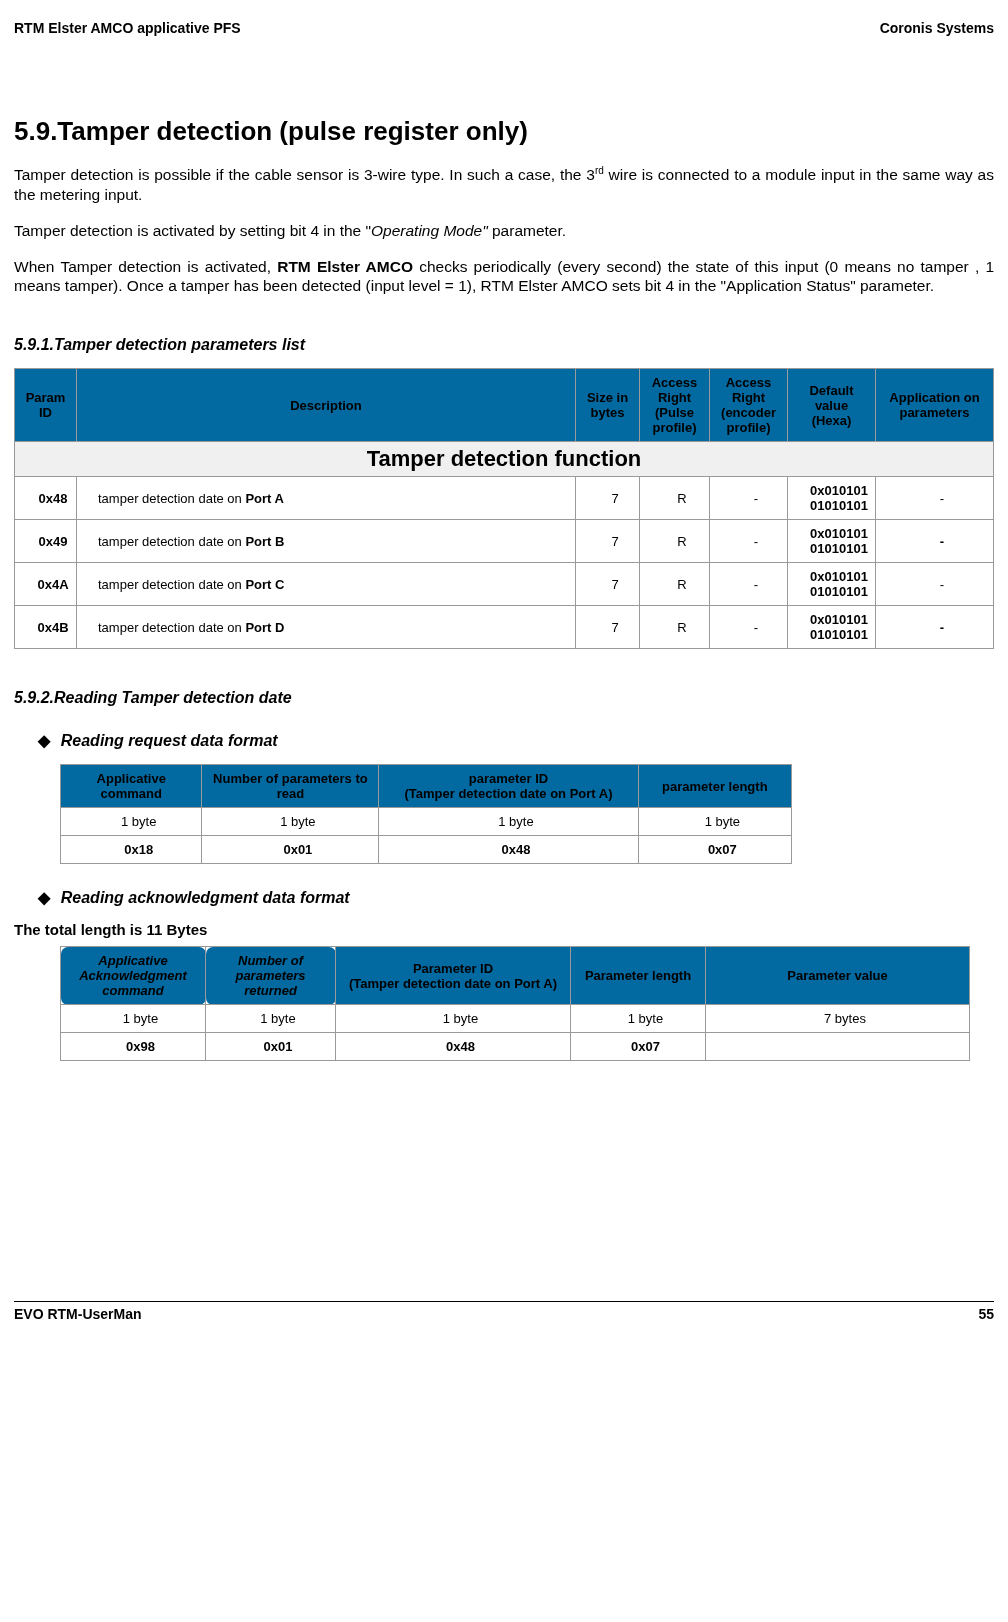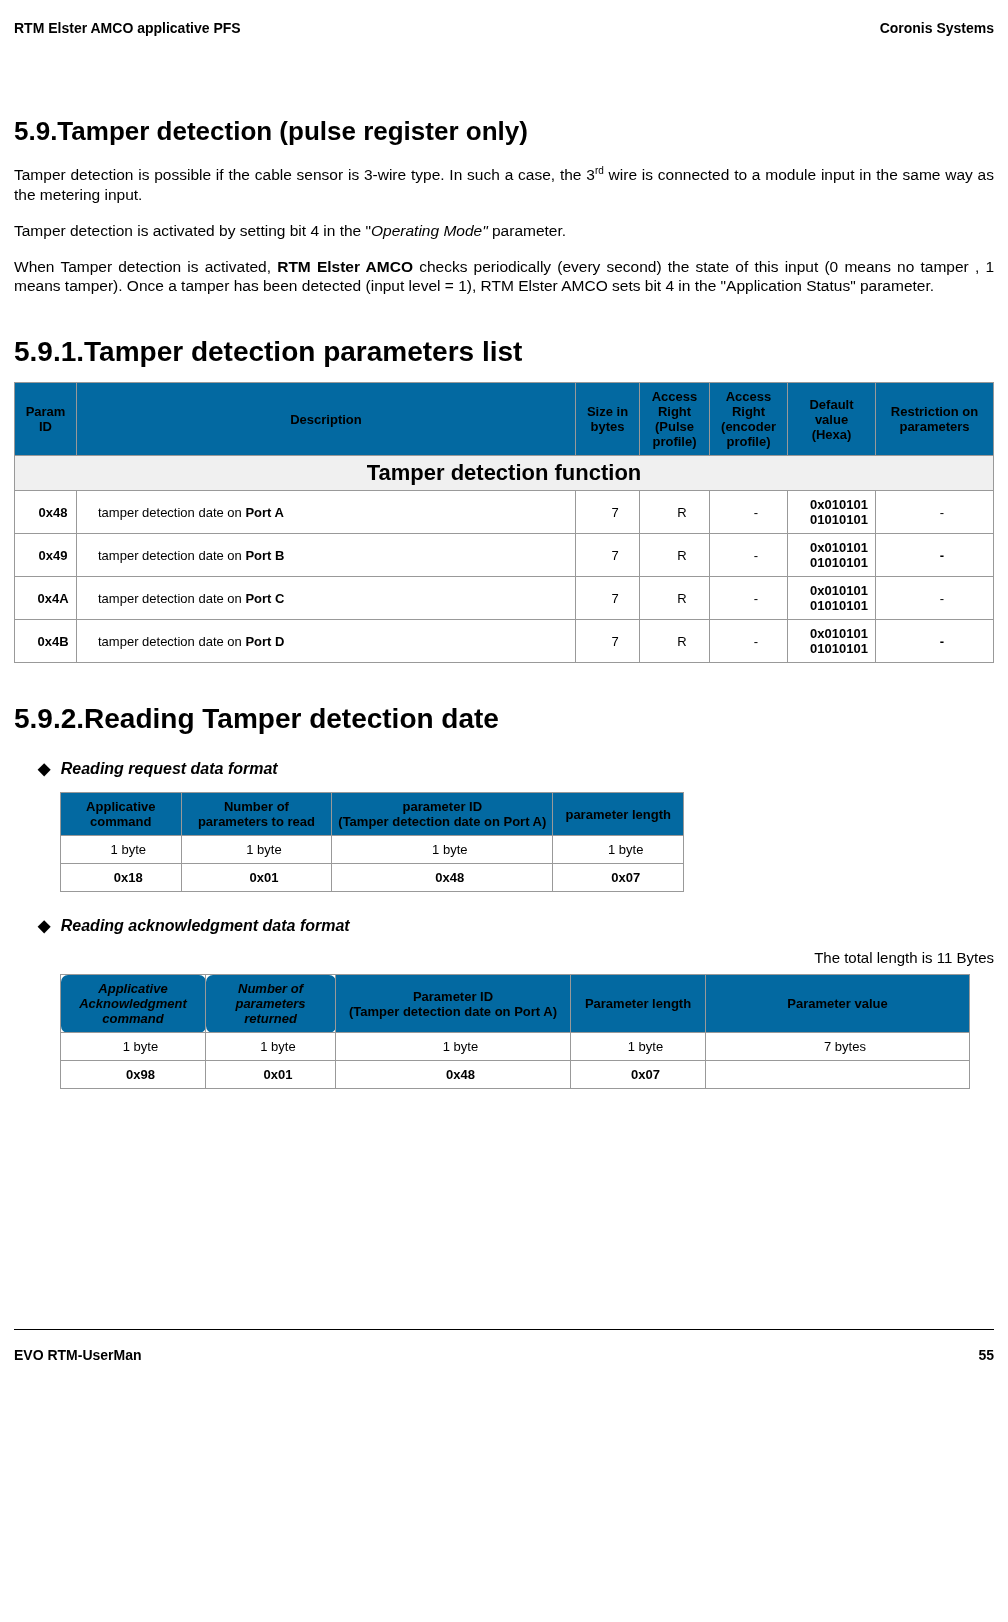"5.9.1.Tamper detection parameters list" h2 { font-size: 28px -> 16px; font-style: none -> italic }
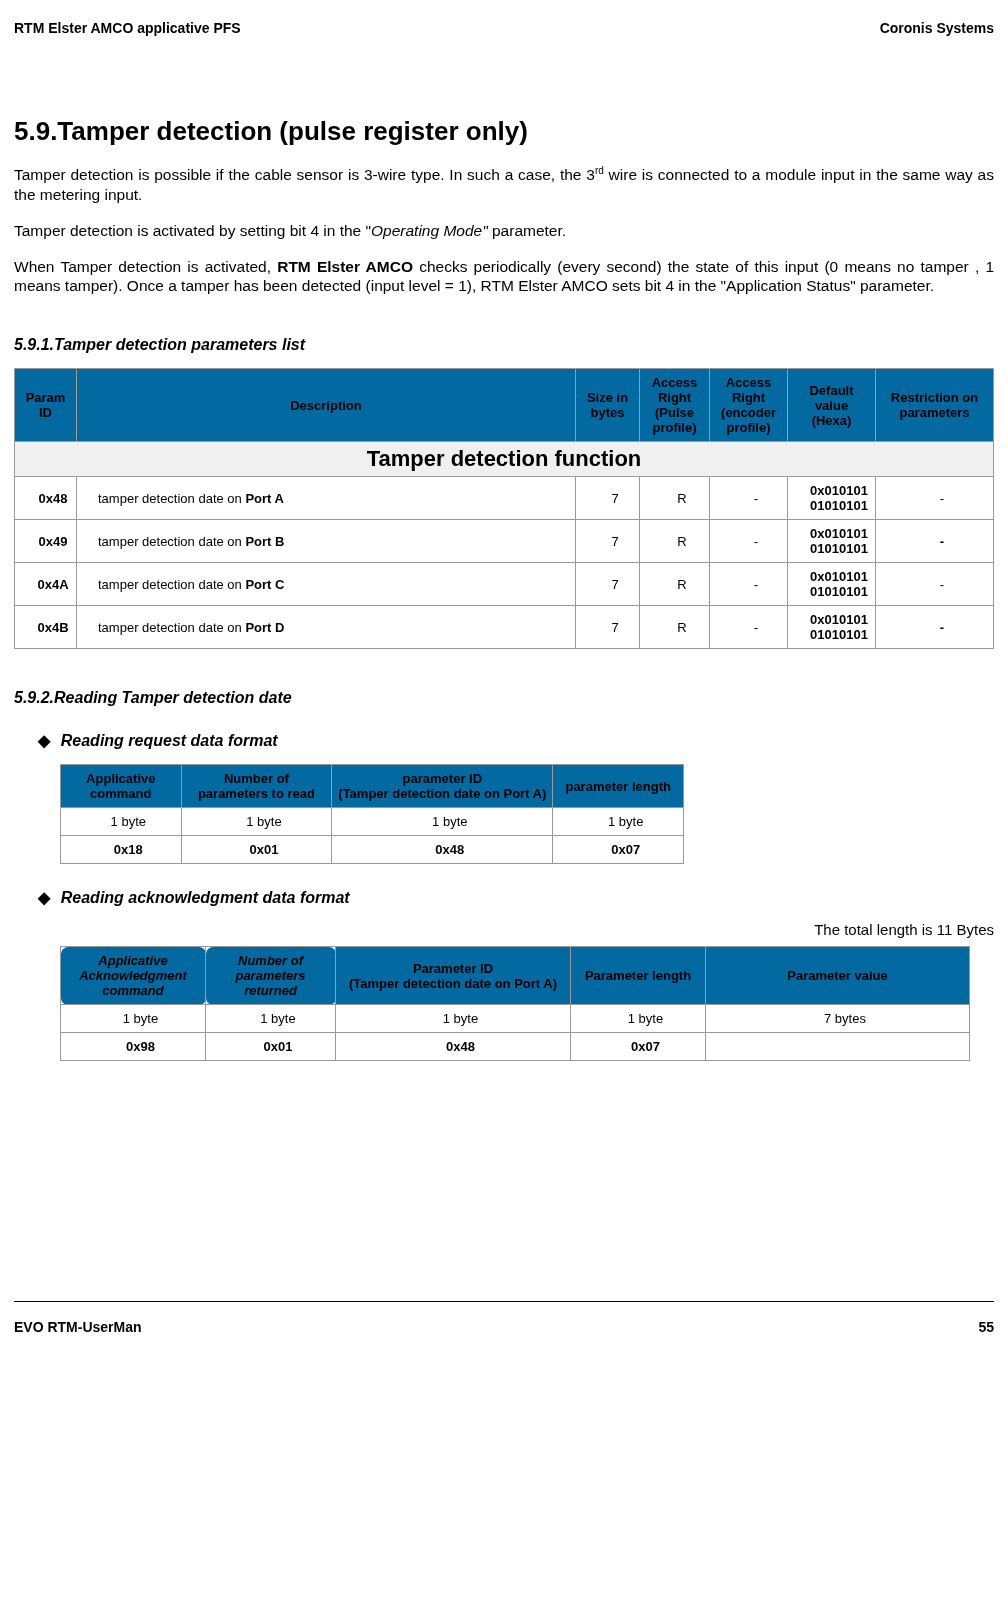"Restriction on parameters" th { text: Restriction -> Application }
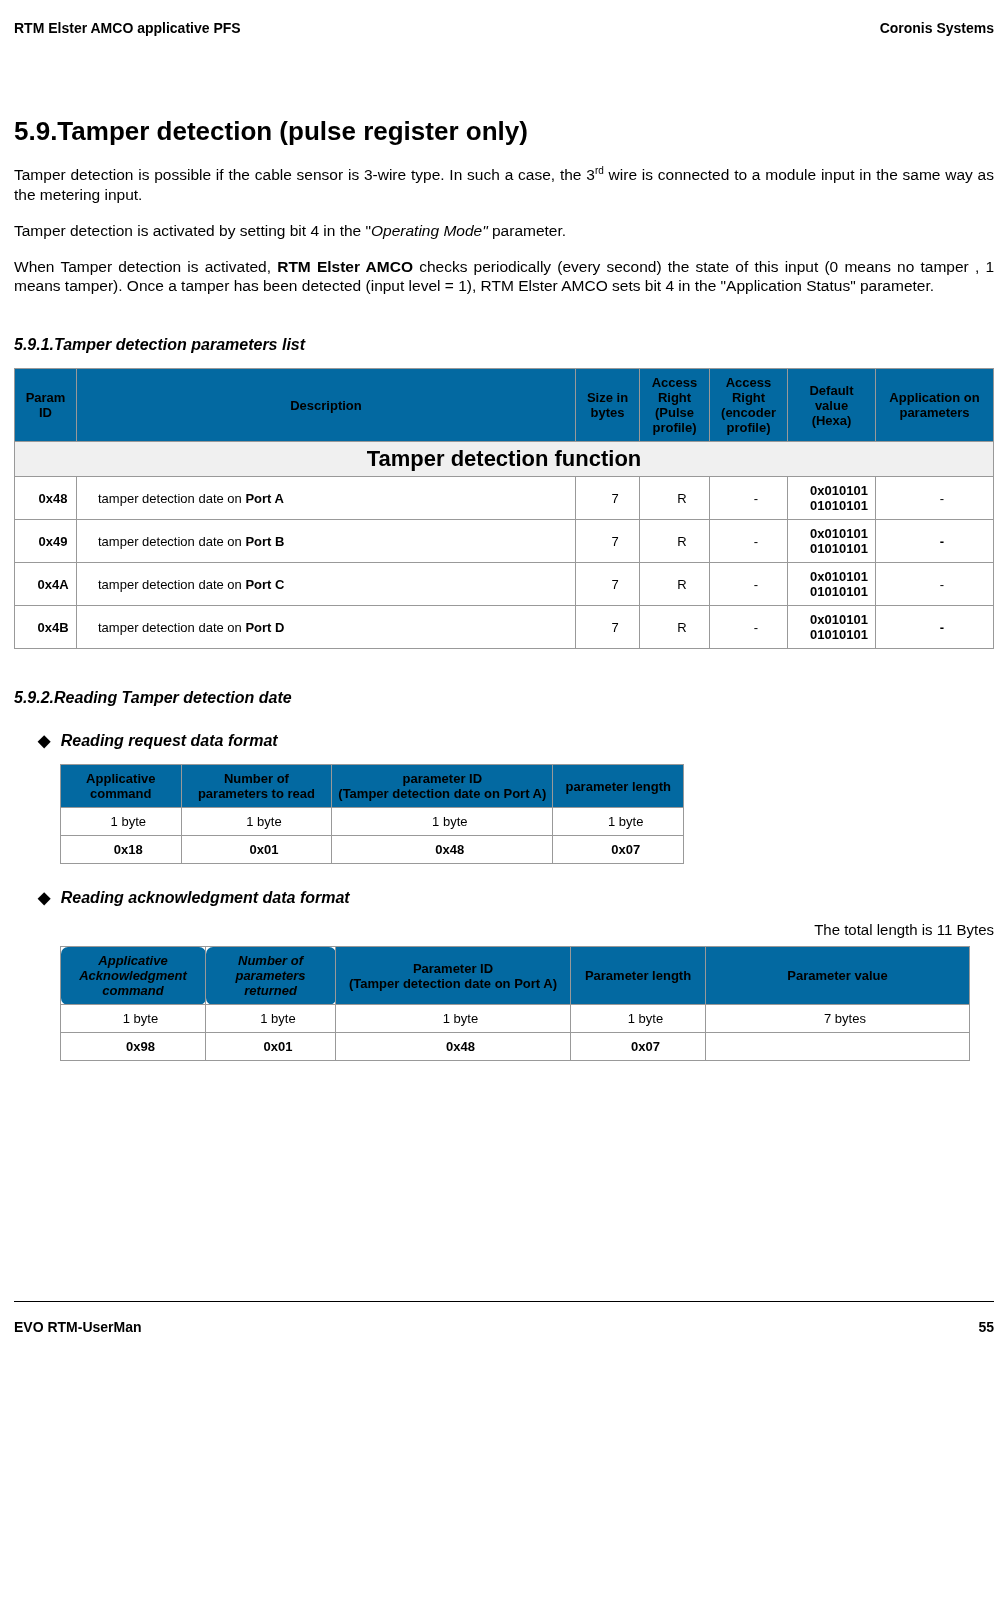"Applicative command" .t2 { width: 624px -> 732px }
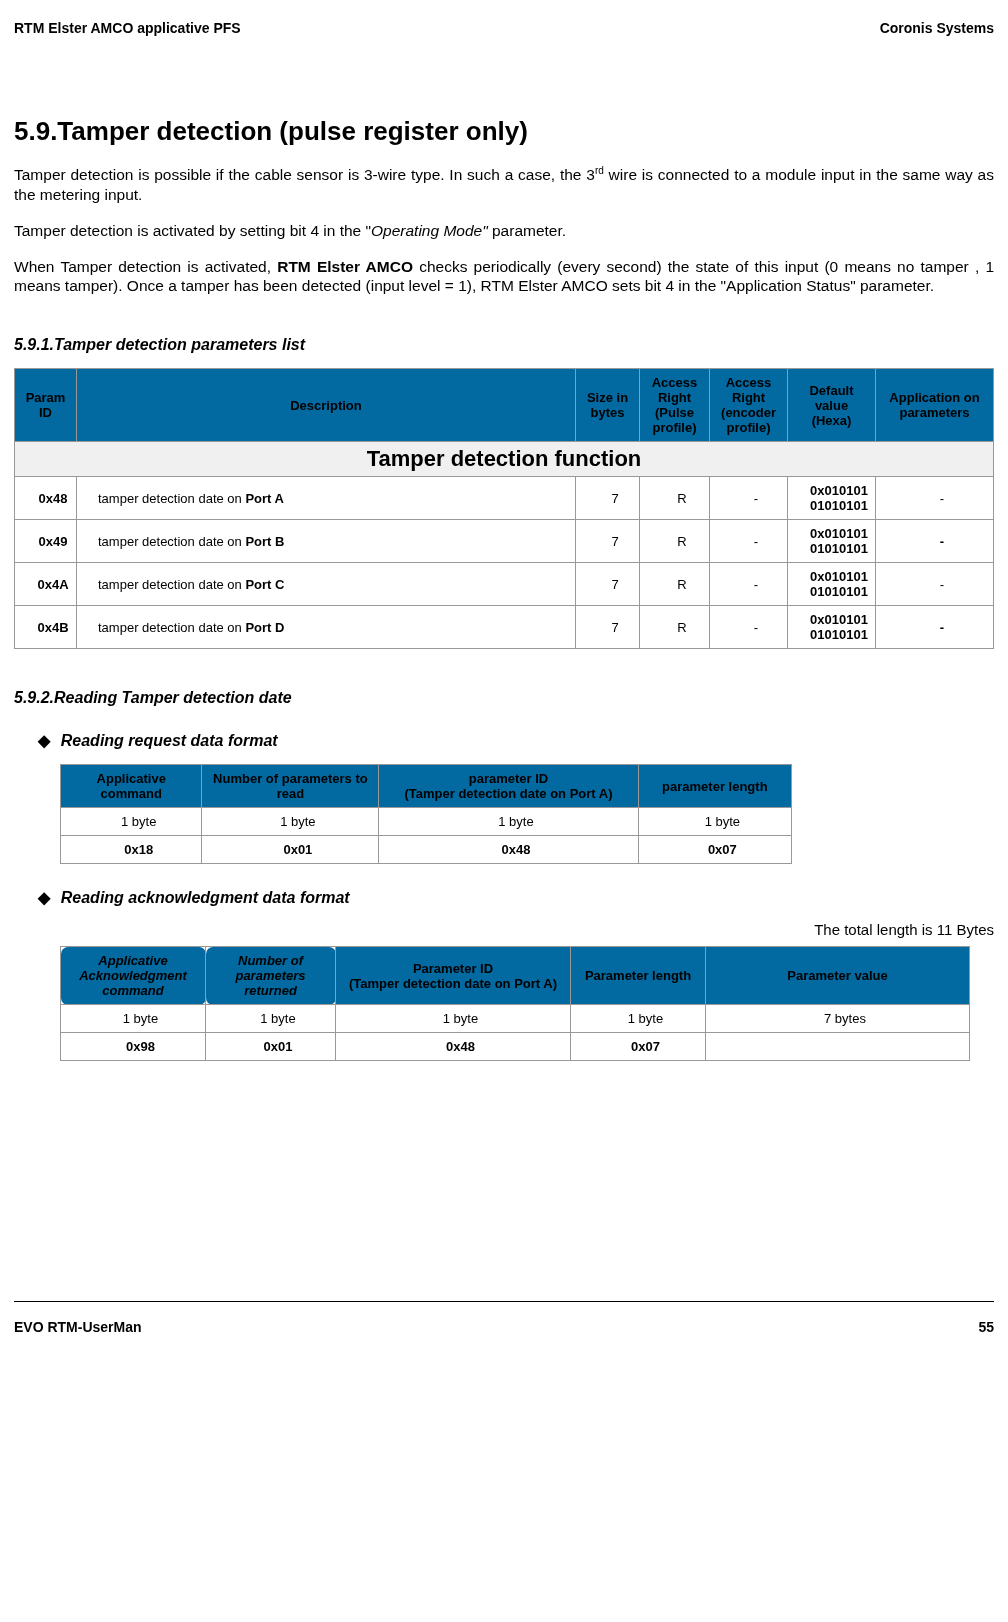"The total length is 11" .right-note { font-weight: normal -> bold; text-align: right -> none }
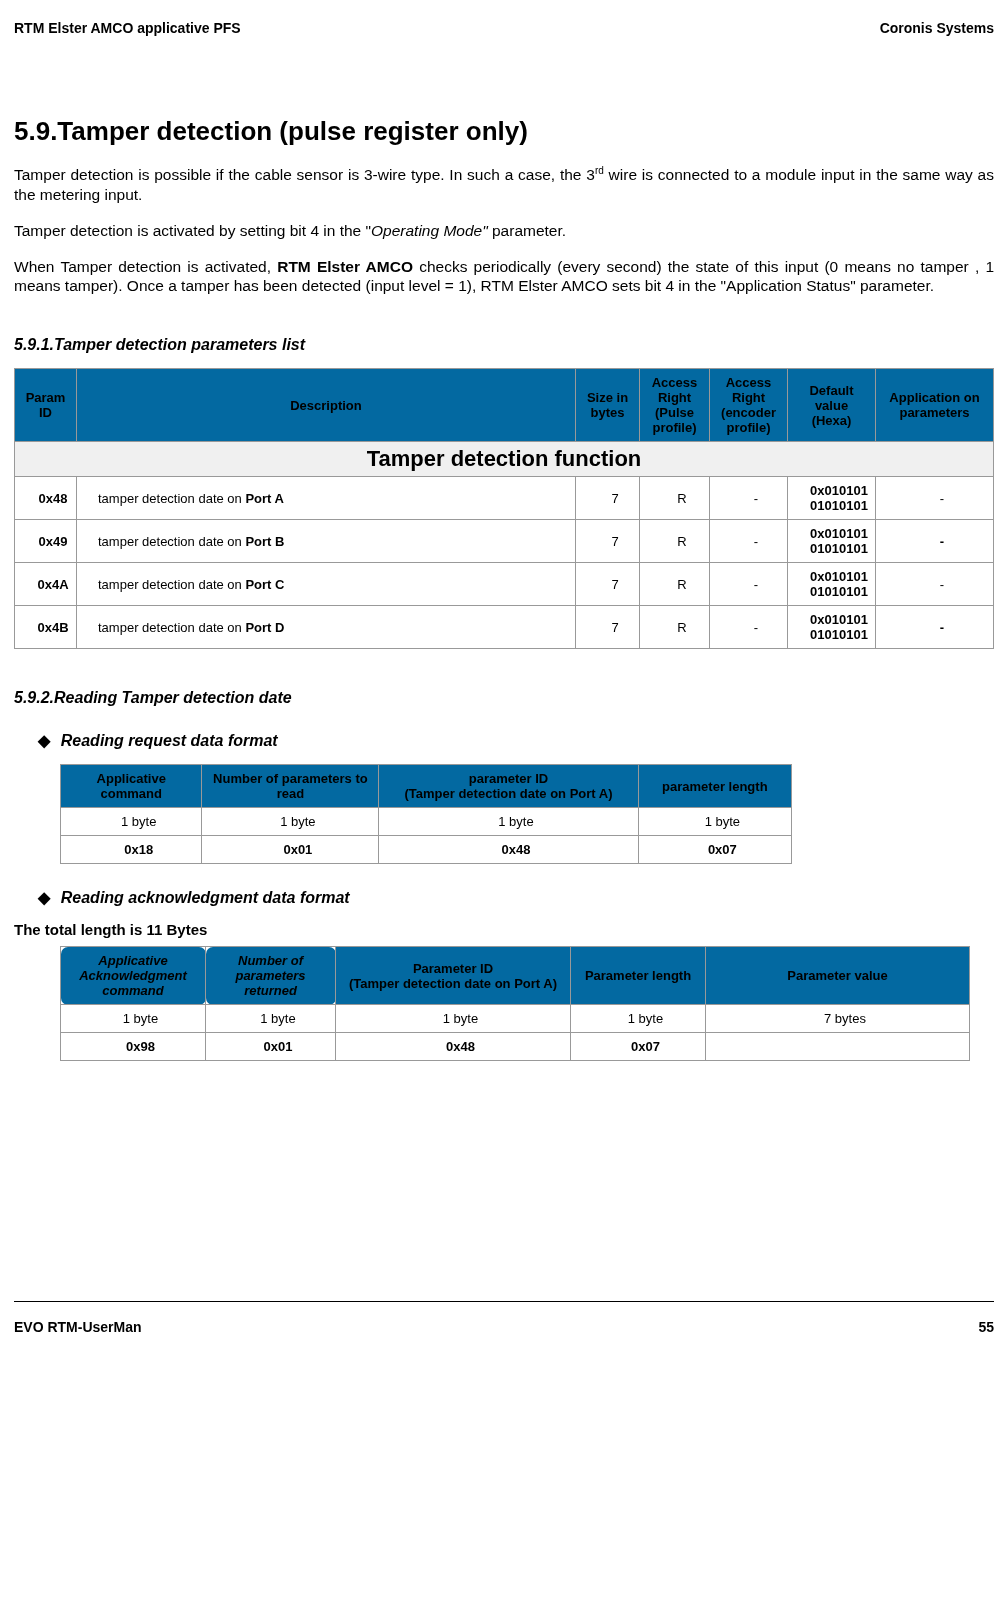"EVO RTM-UserMan" .footer { padding-top: 17px -> 4px }
